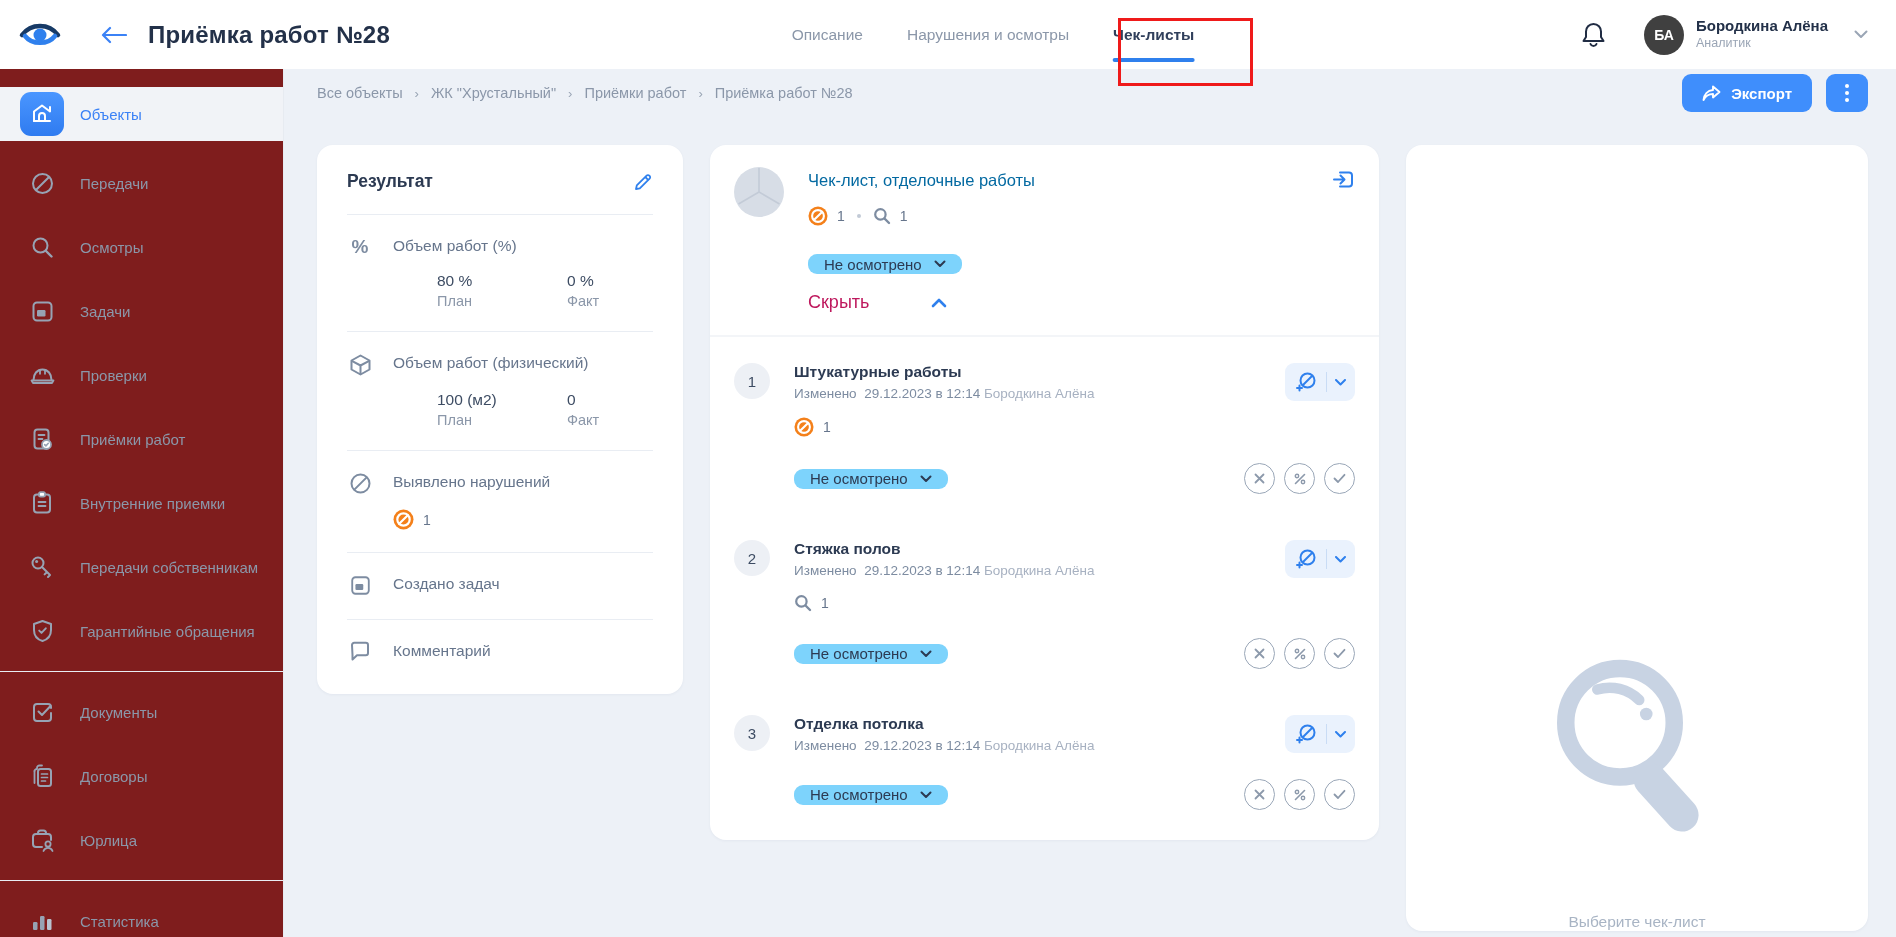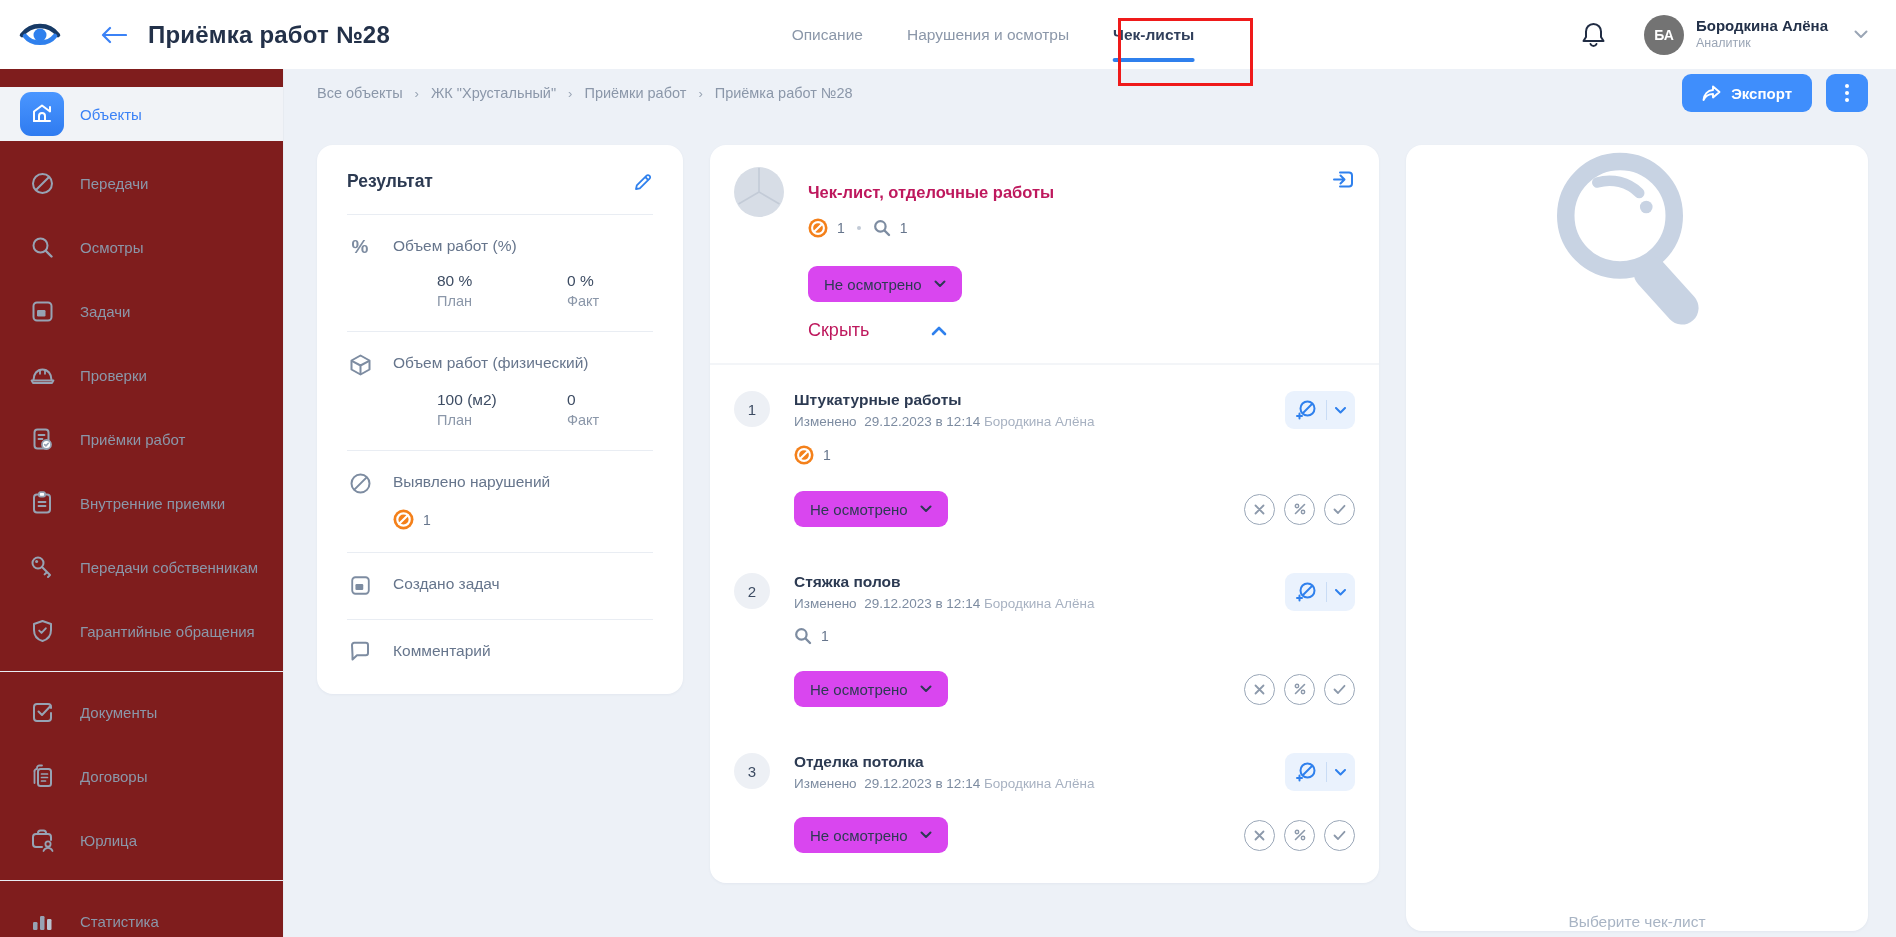"БА" .avatar { background: #737373 -> #404040 }
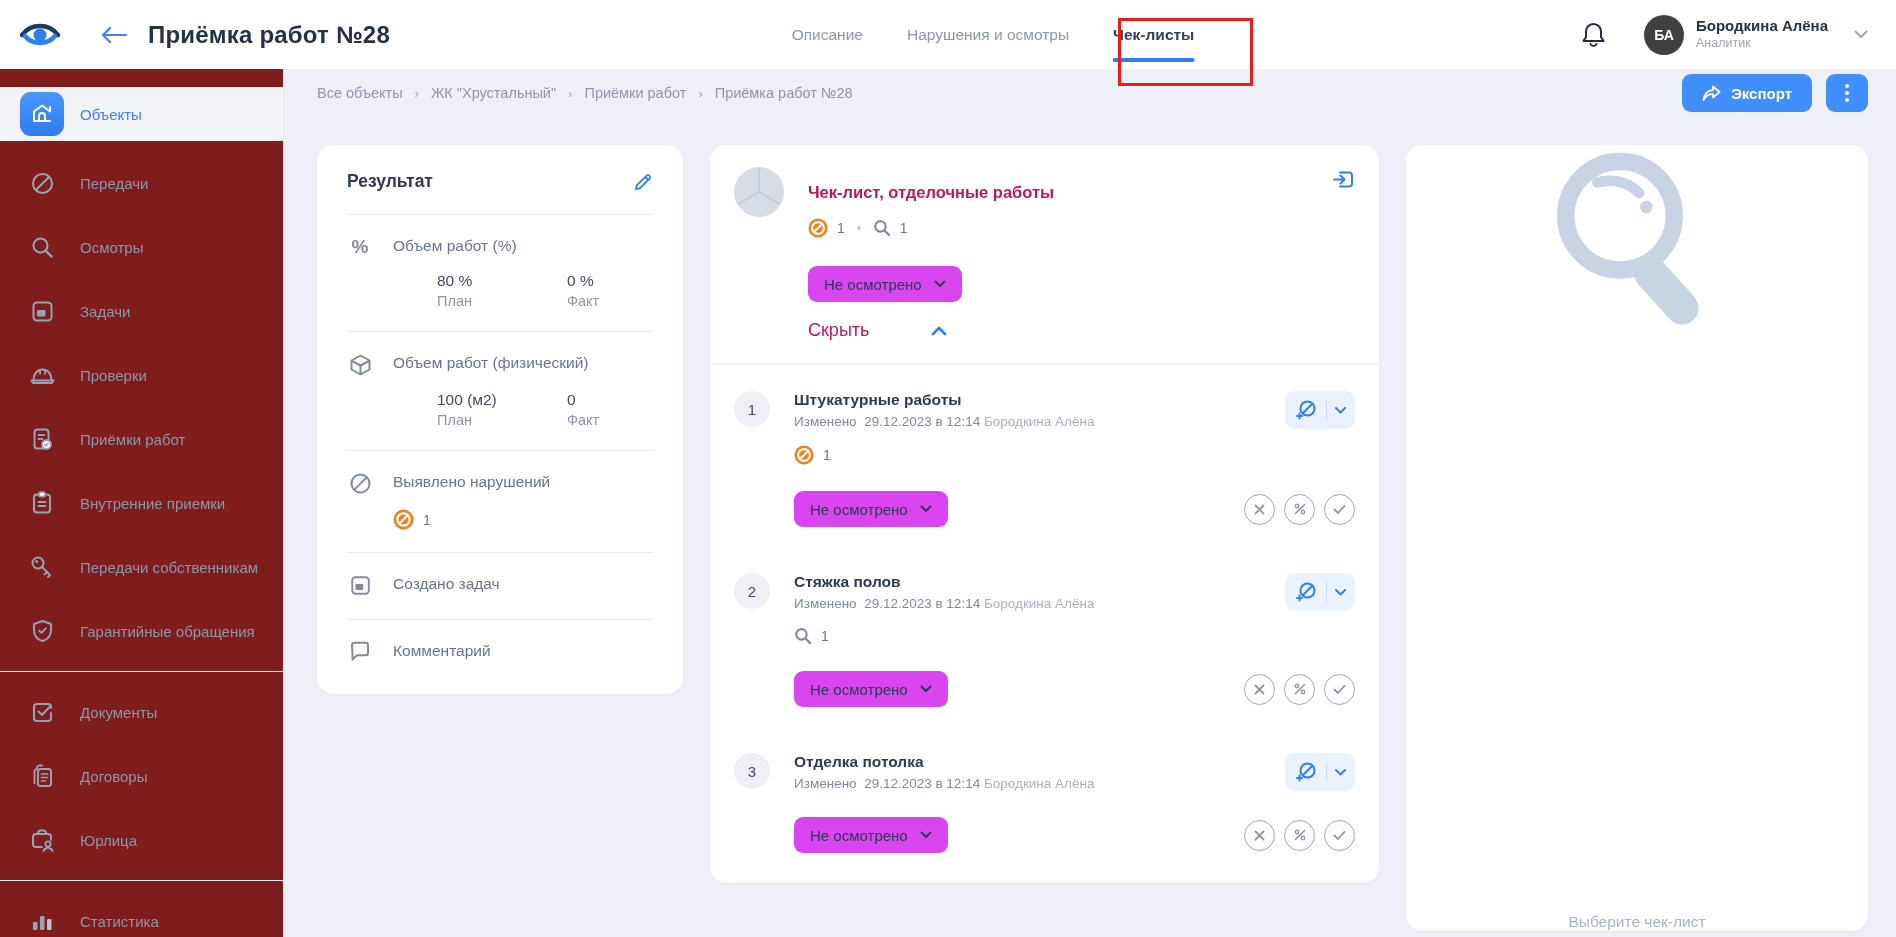"Чек-лист, отделочные работы" .cl-title { color: #be185d -> #0369a1; font-weight: 700 -> 400; margin-top: 16px -> 4px }
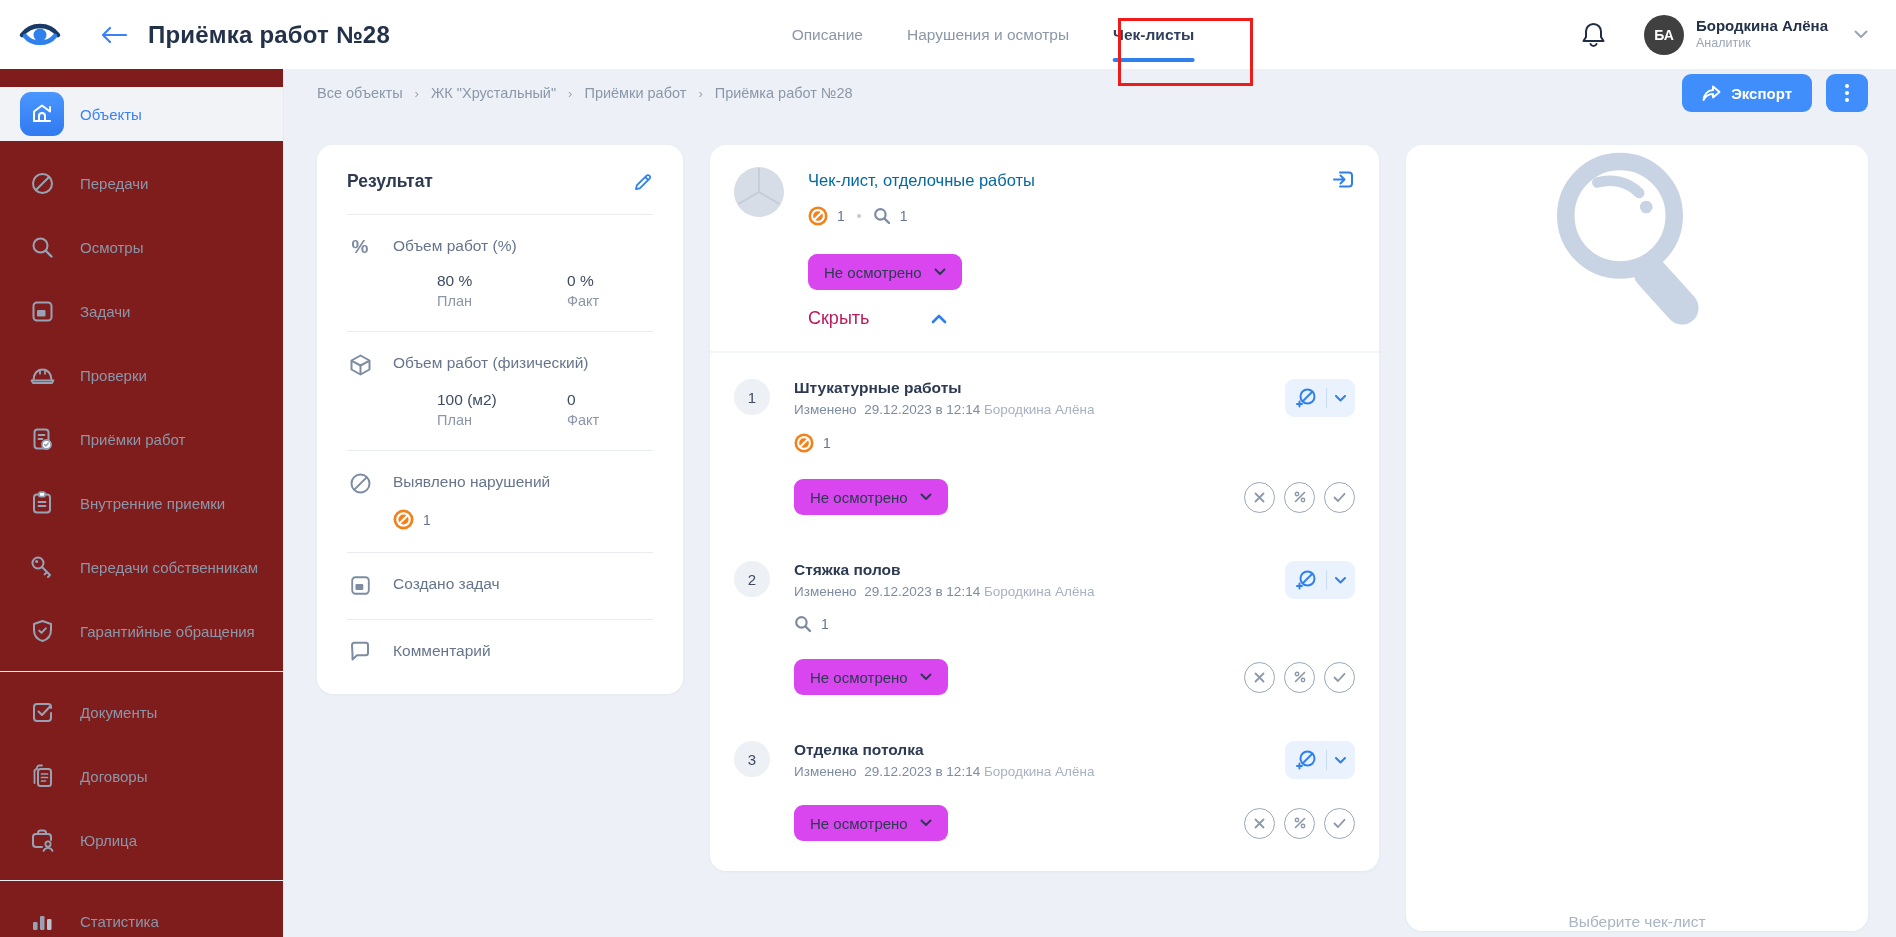"Не осмотрено" .status-pill { background: #d946ef -> #7dd3fc; height: 36px -> 20px }
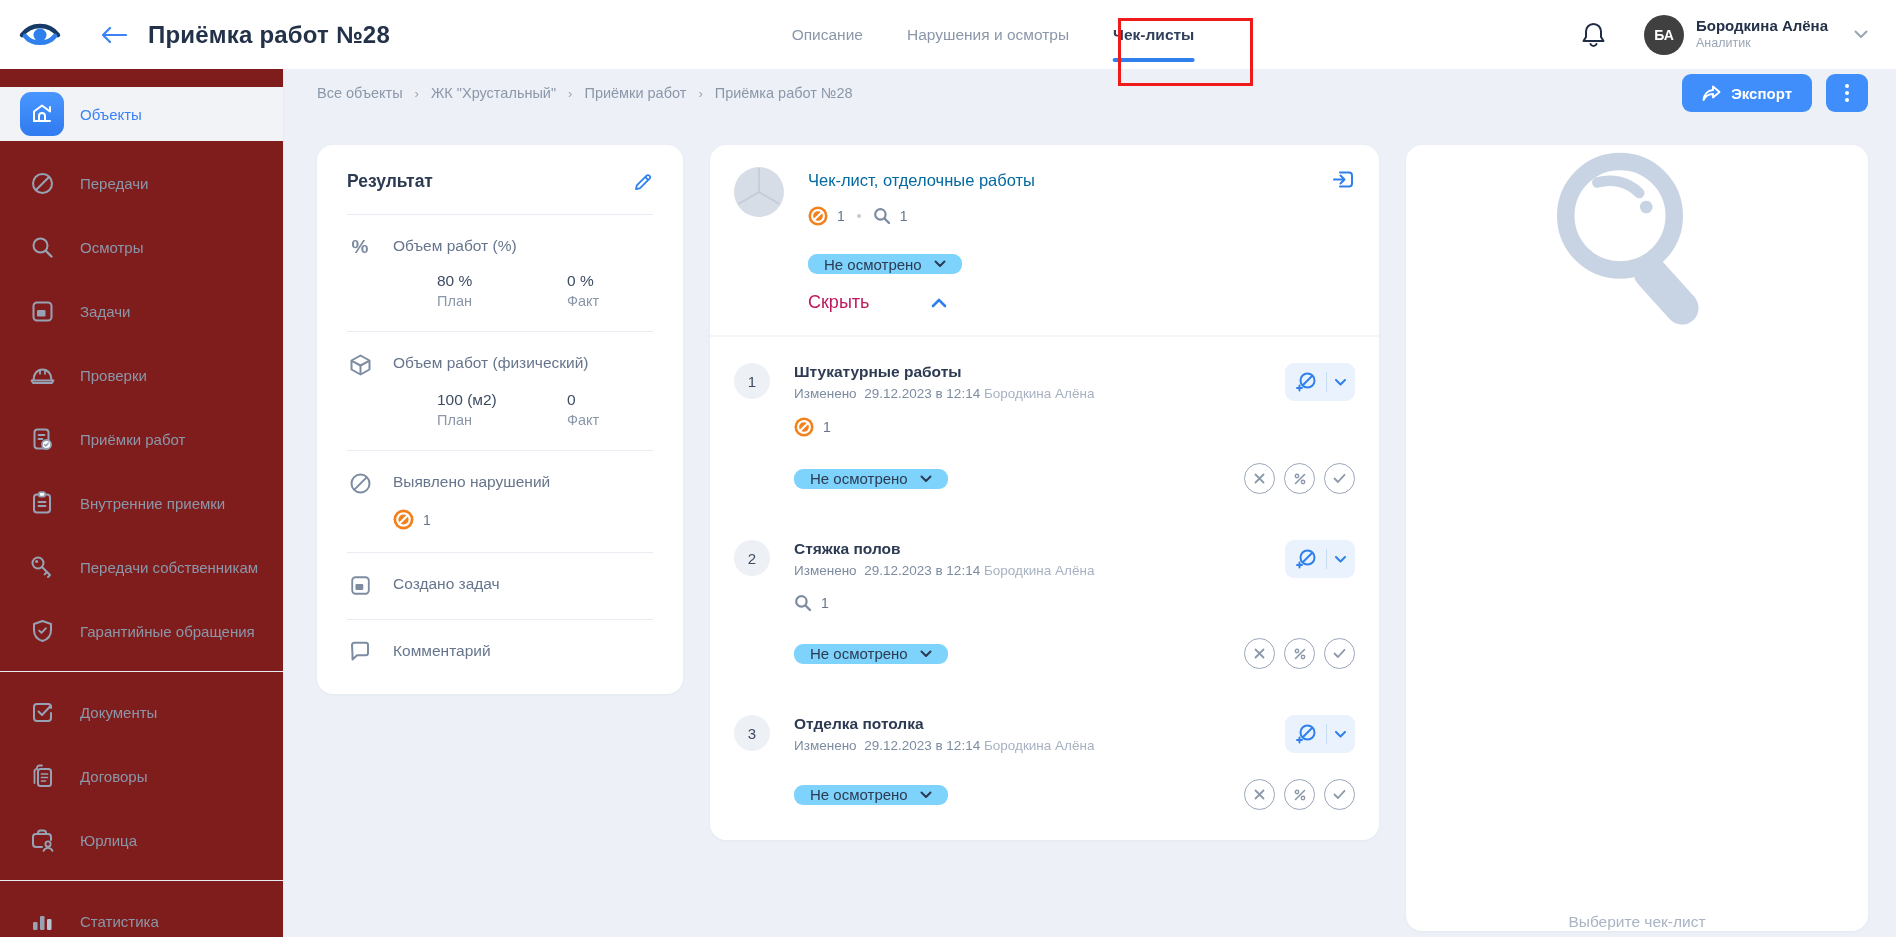"Выберите чек-лист" .preview-card { justify-content: space-between -> flex-end }
